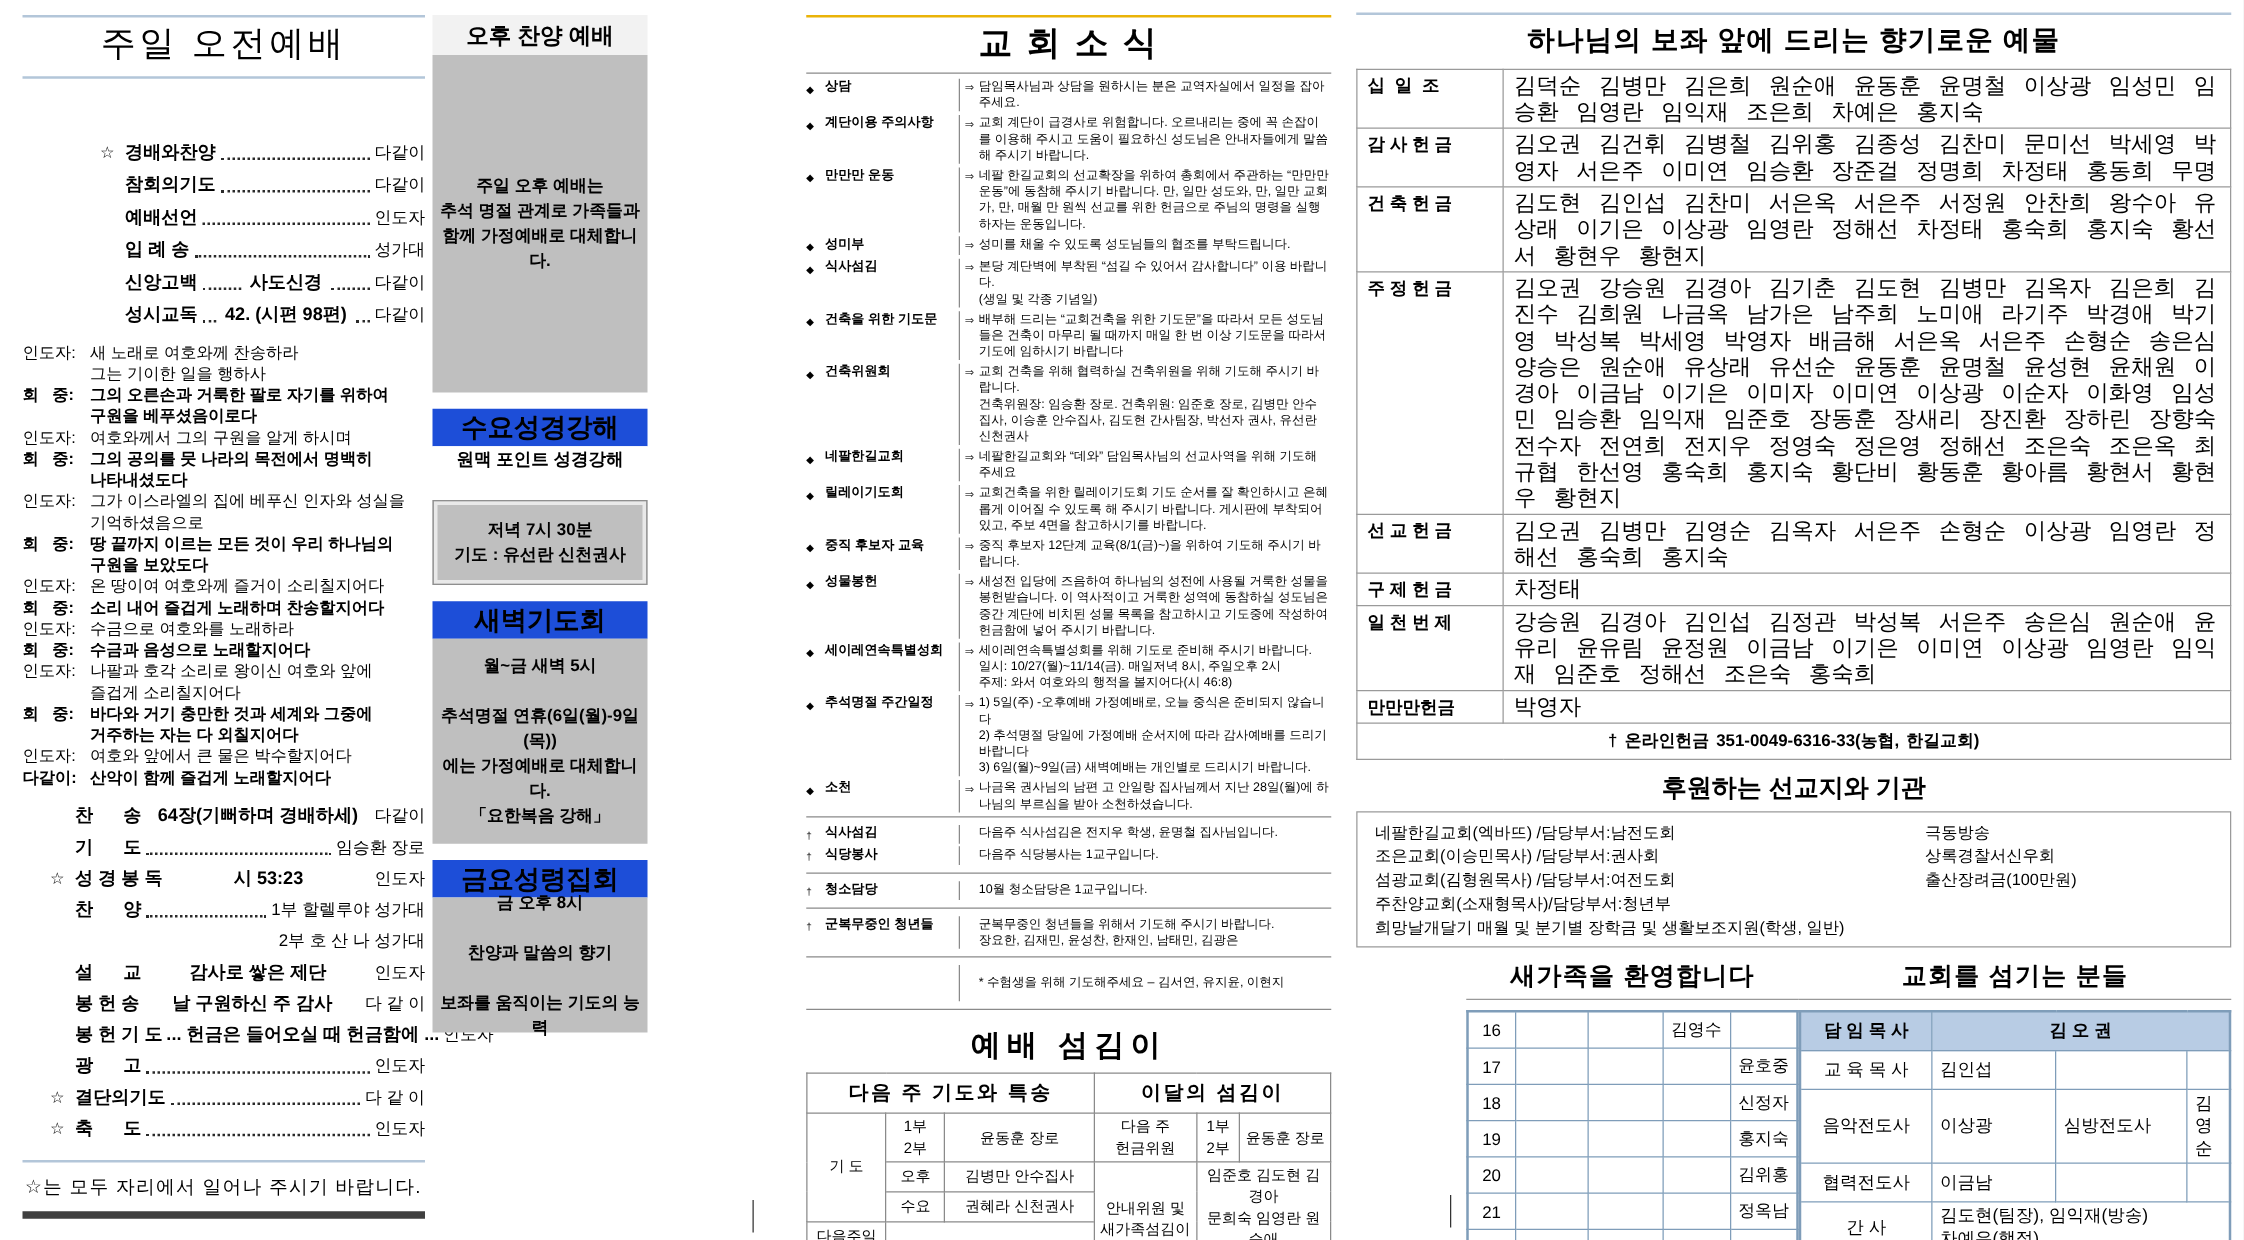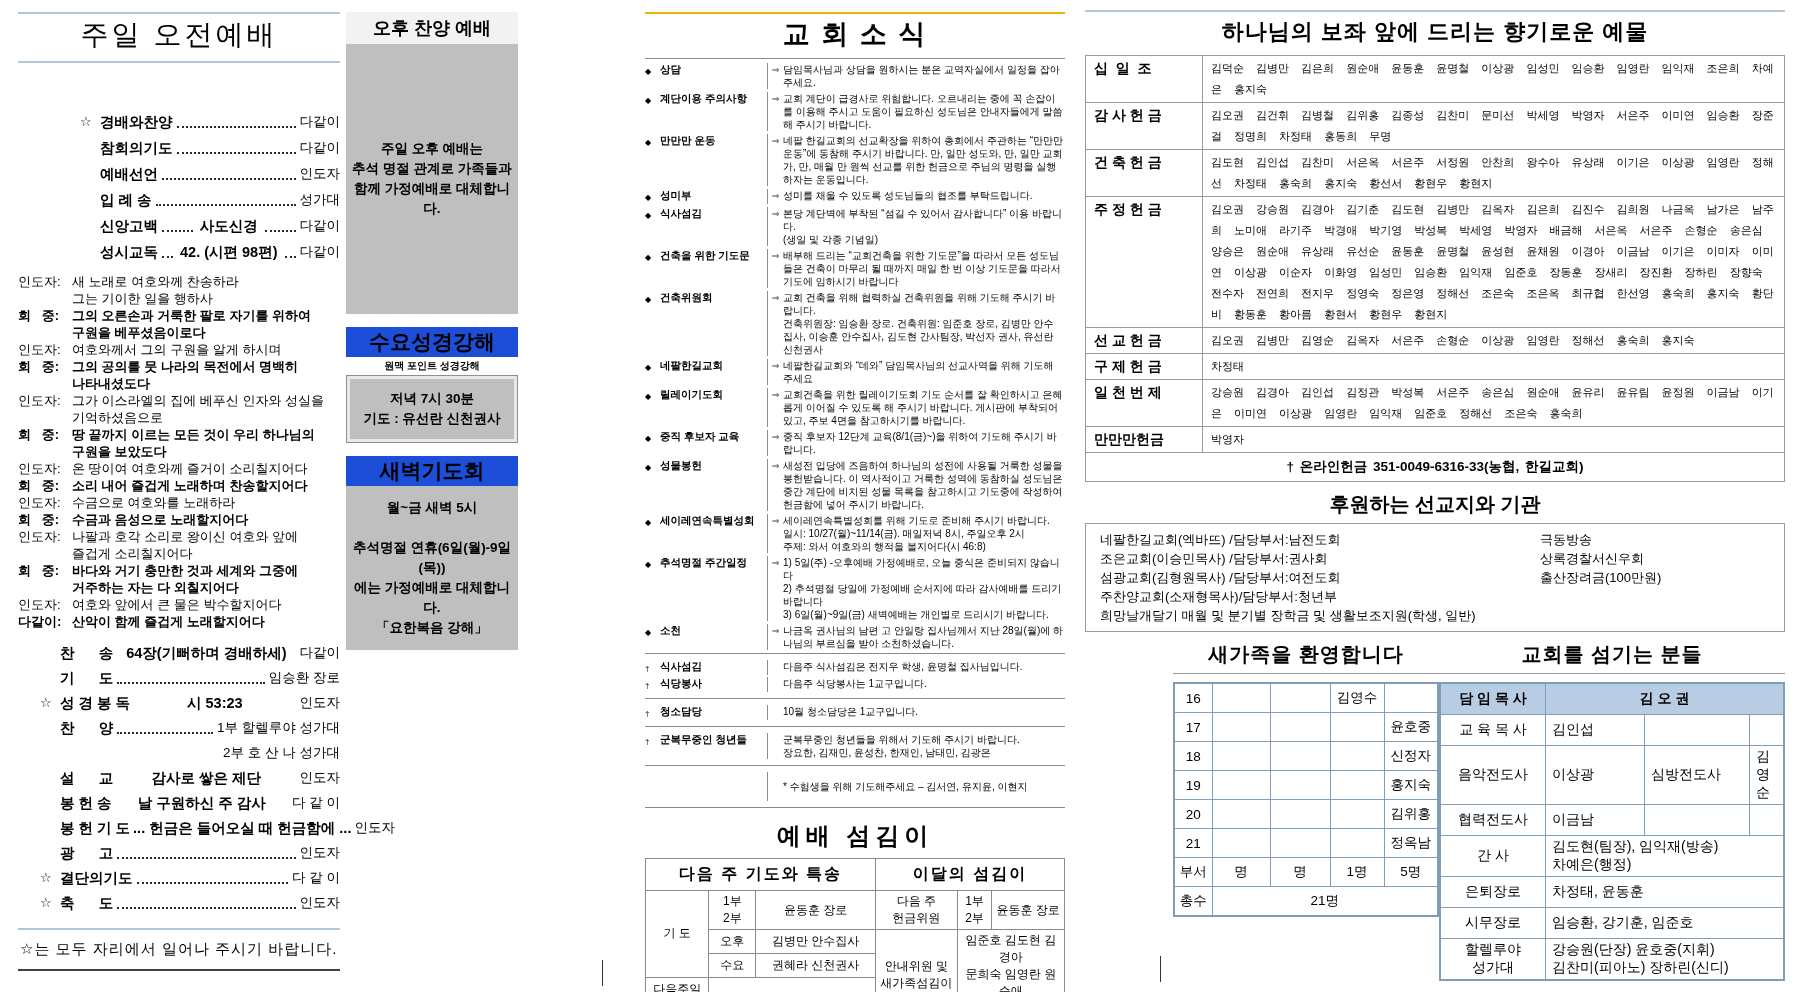"김덕순 김병만 김은희 원순애 윤동훈" .offer .on { font-size: 11px -> 18px }
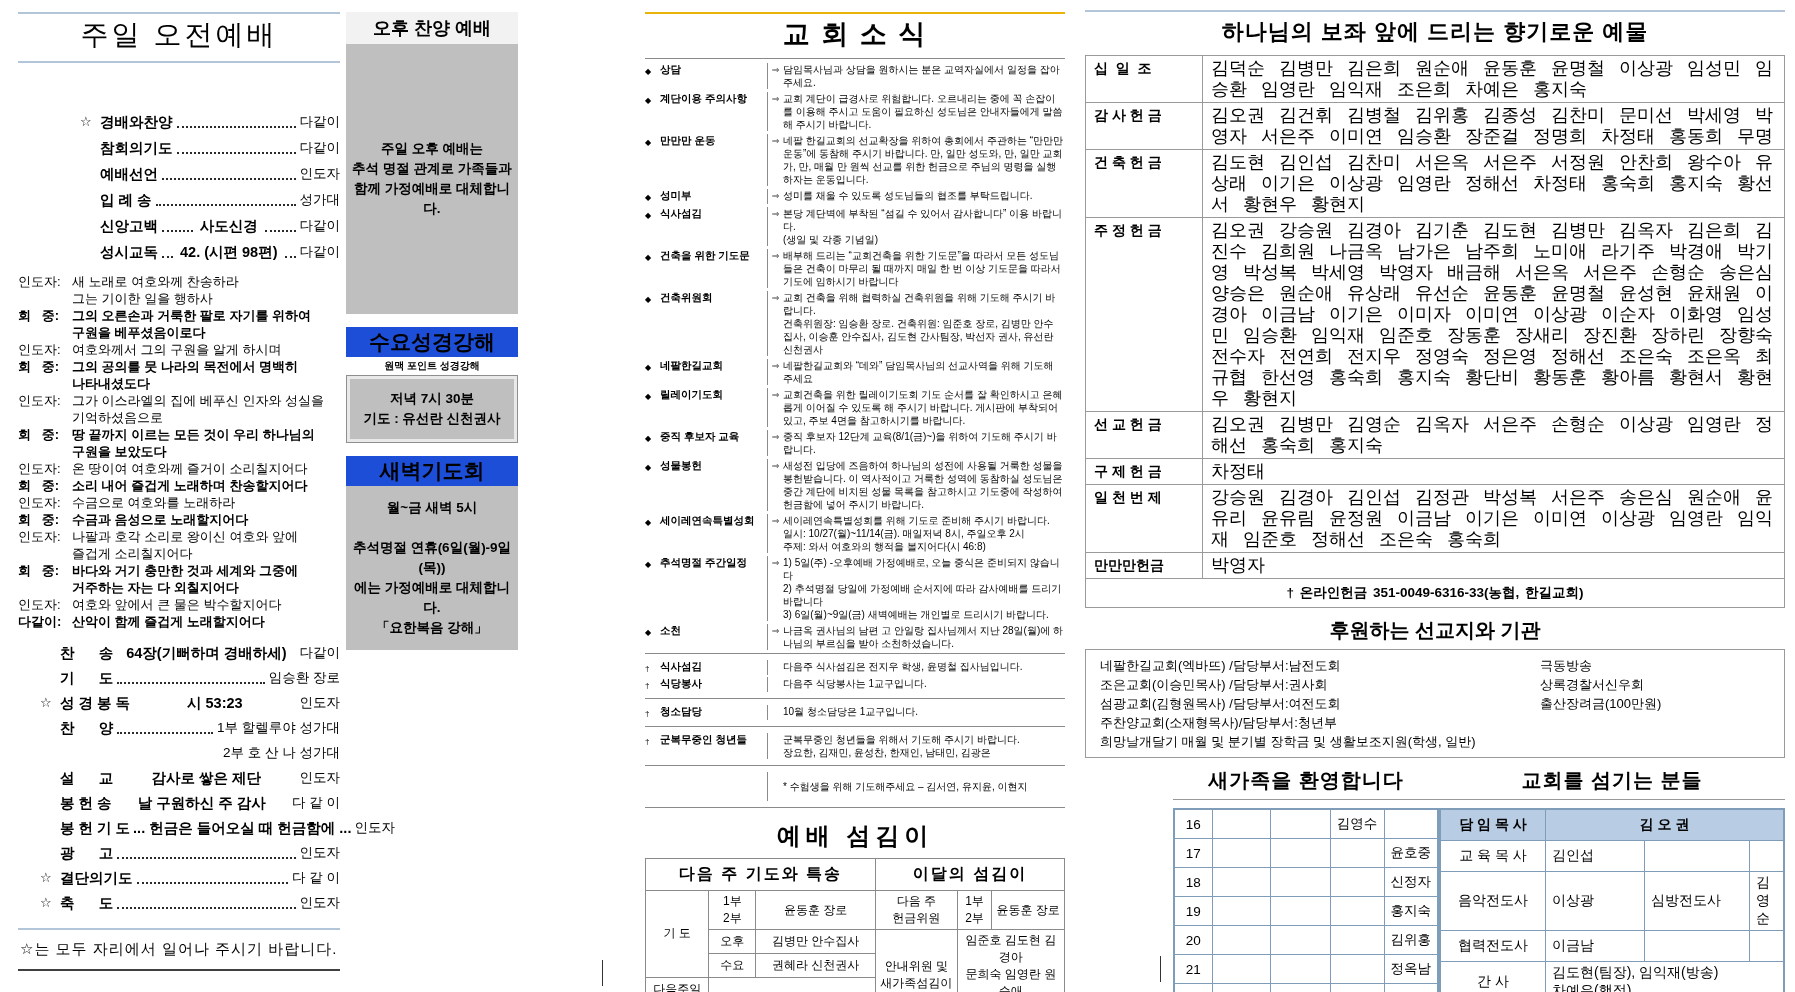"원맥 포인트 성경강해" .c2-sub { font-size: 10px -> 14px; padding: 2px 0 2px -> 2px 0 23px }
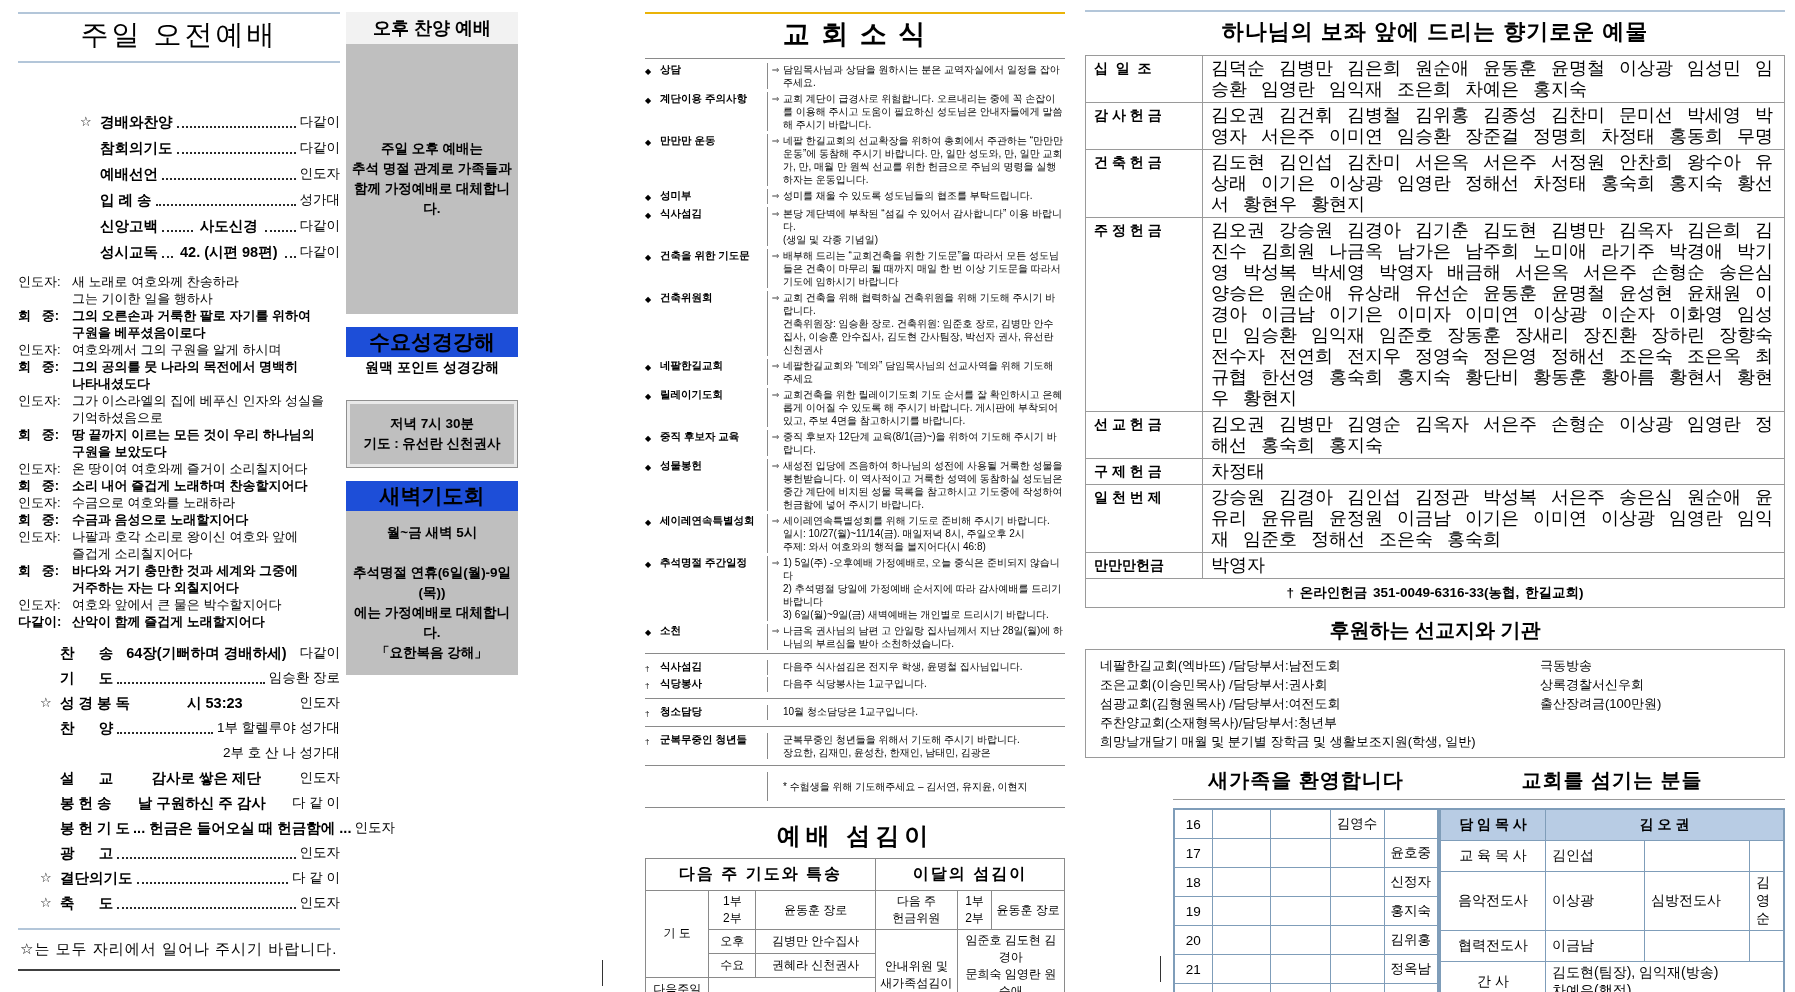"금요성령집회" div.sec { html: none -> <div> <div>금요성령집회</div> <div> <span>금 오후 8시 찬양과 말씀의 향기 보좌를 움직이는 기도의 능력</span> </div> </div> }
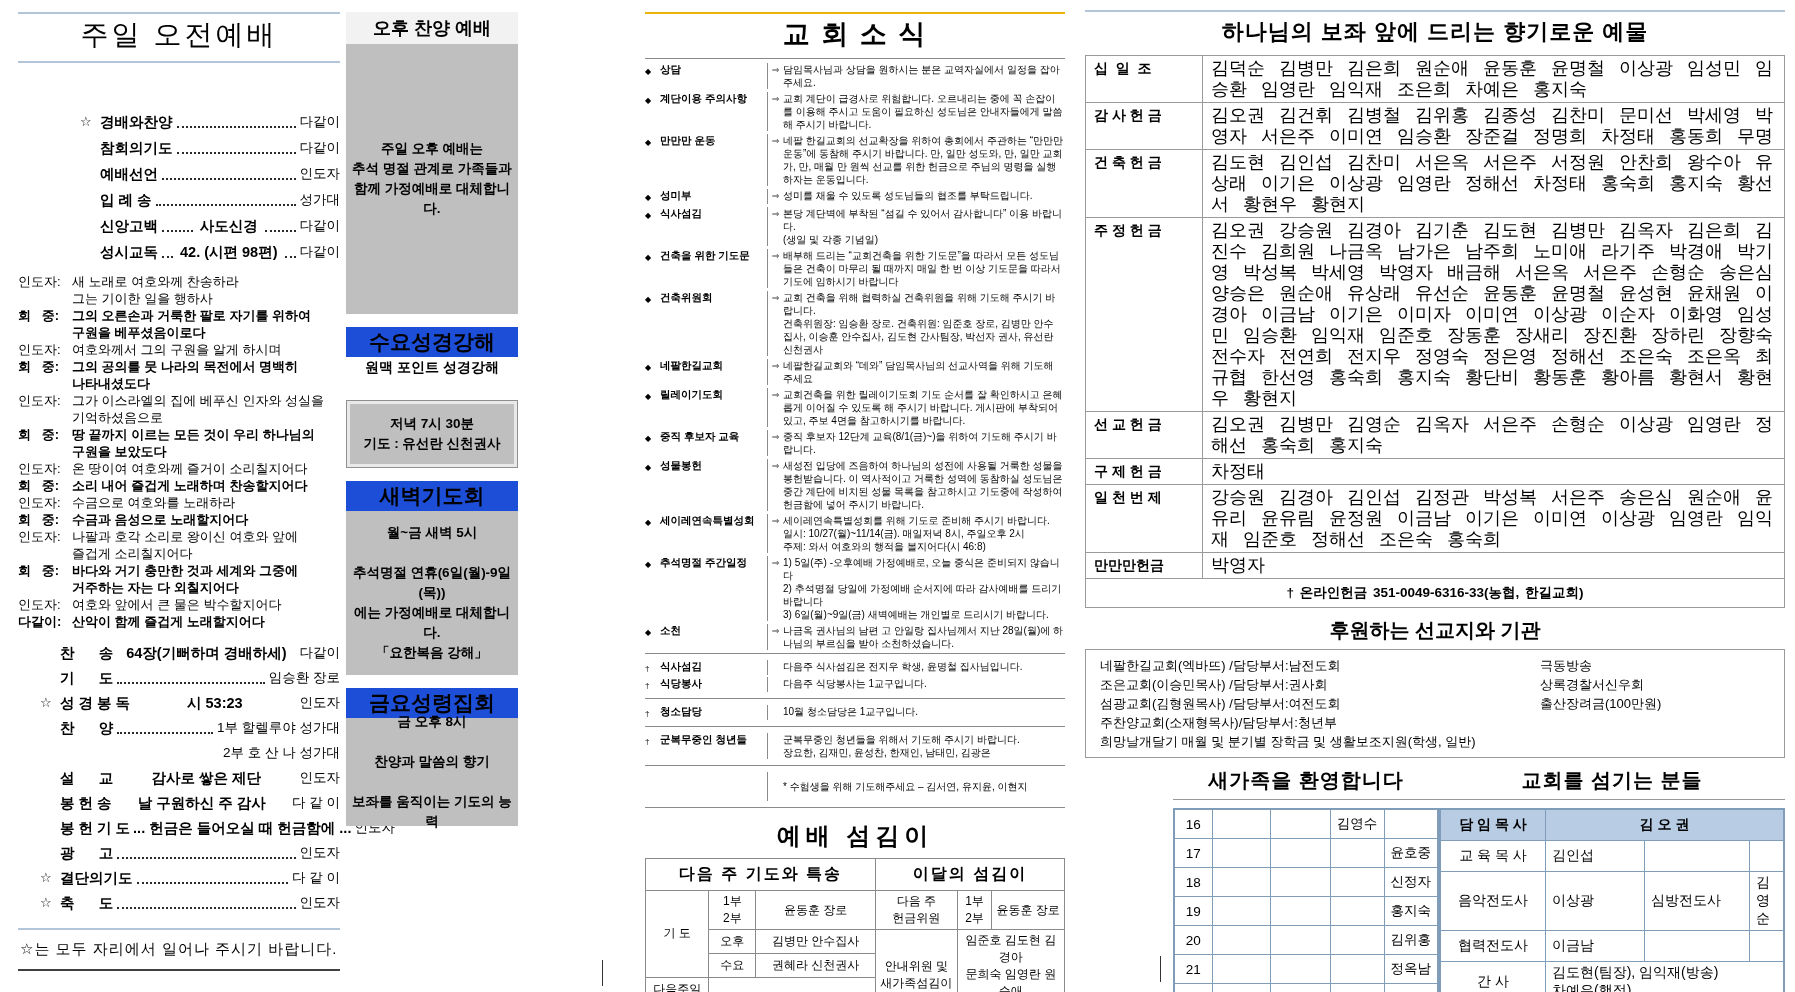"☆는 모두 자리에서 일어나 주시기" .c1-note { border-bottom: 2px solid #404040 -> 6px solid #404040 }
